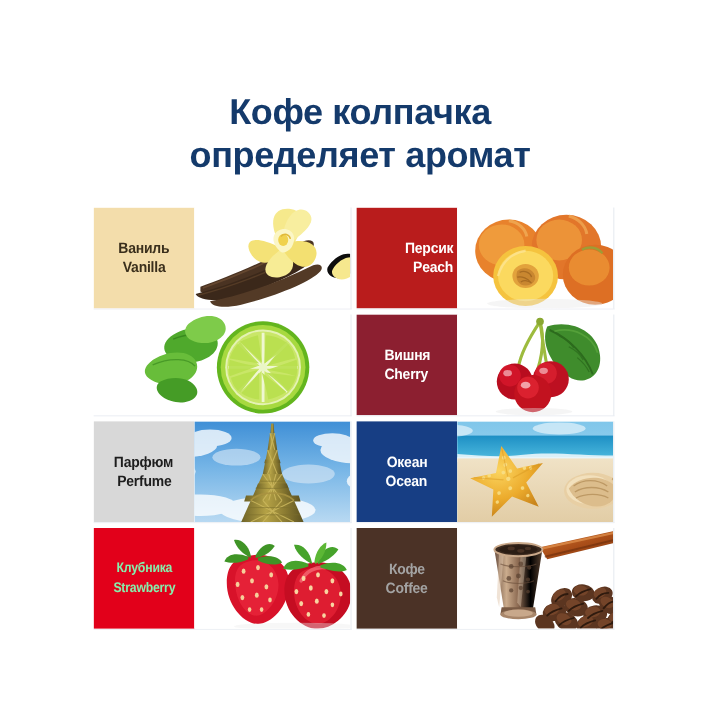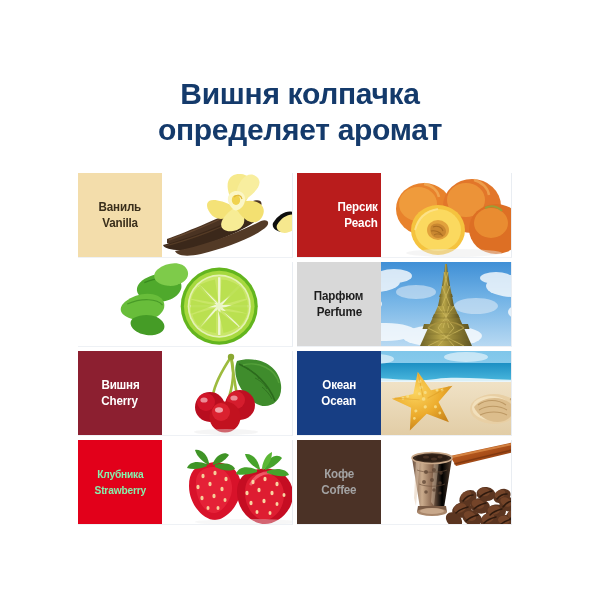"Вишня колпачка" span.title-line { text: Вишня -> Кофе }
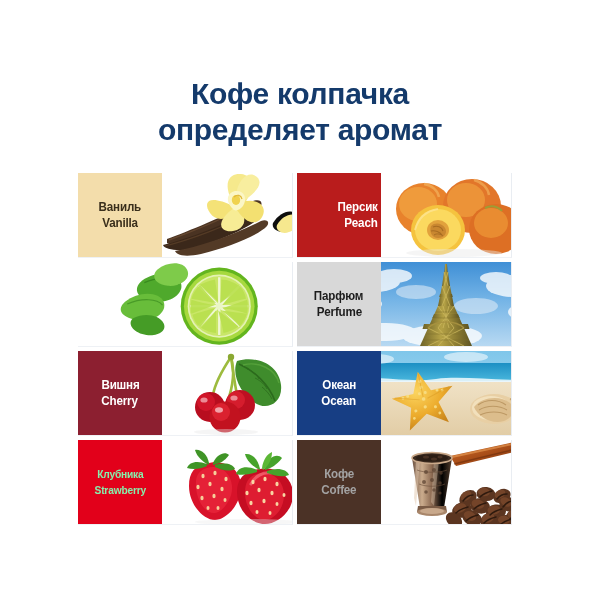"Парфюм" div.cell { order: before "Вишня" -> after "Вишня" }
